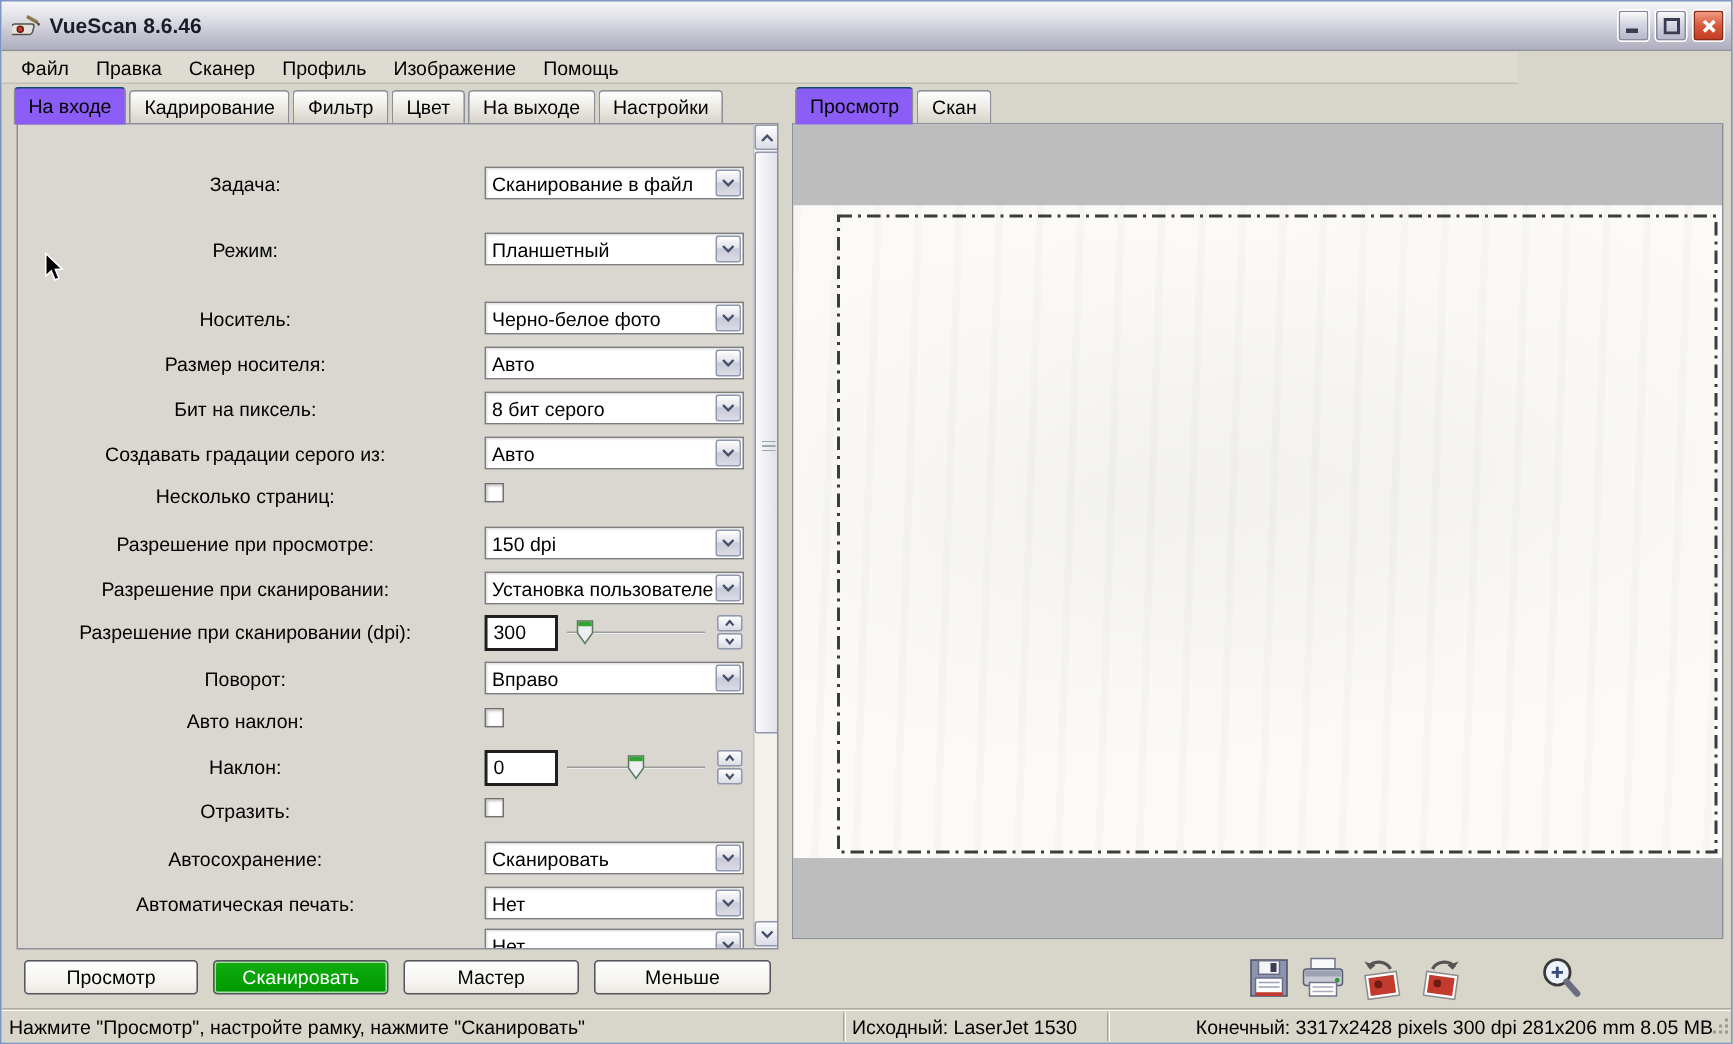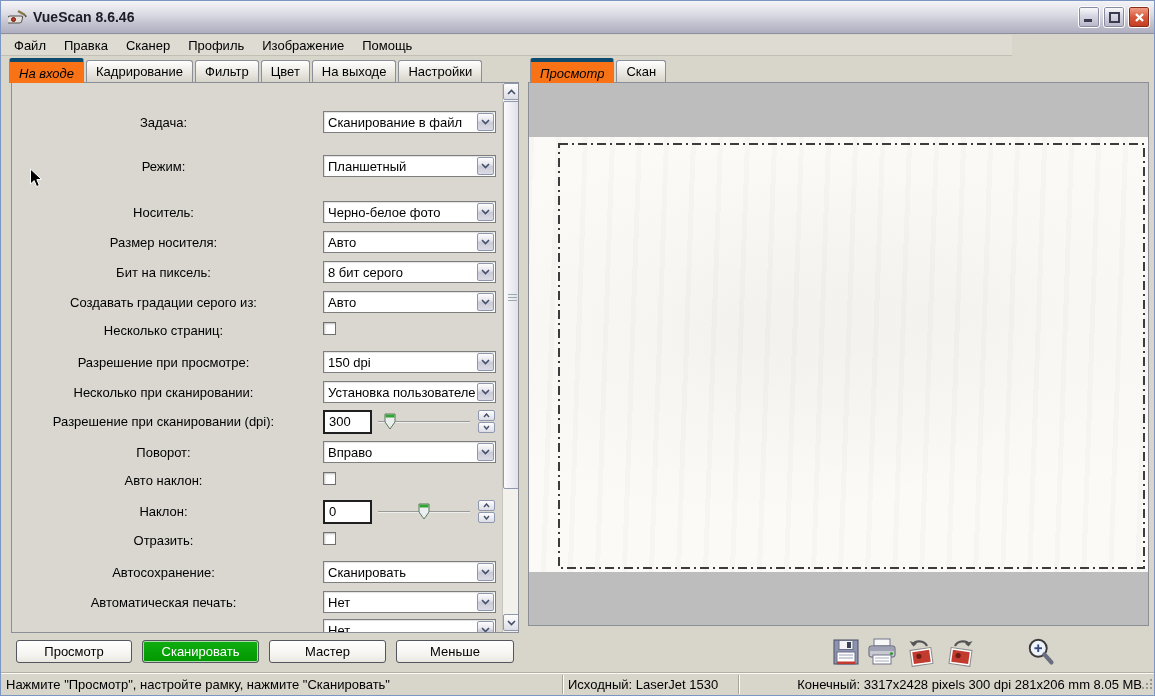"На входе" .tab.active { background: #f97316 -> #8b5cf6; border-top: 4px solid #0c4a6e -> 1px solid #0c4a6e; font-style: italic -> none }
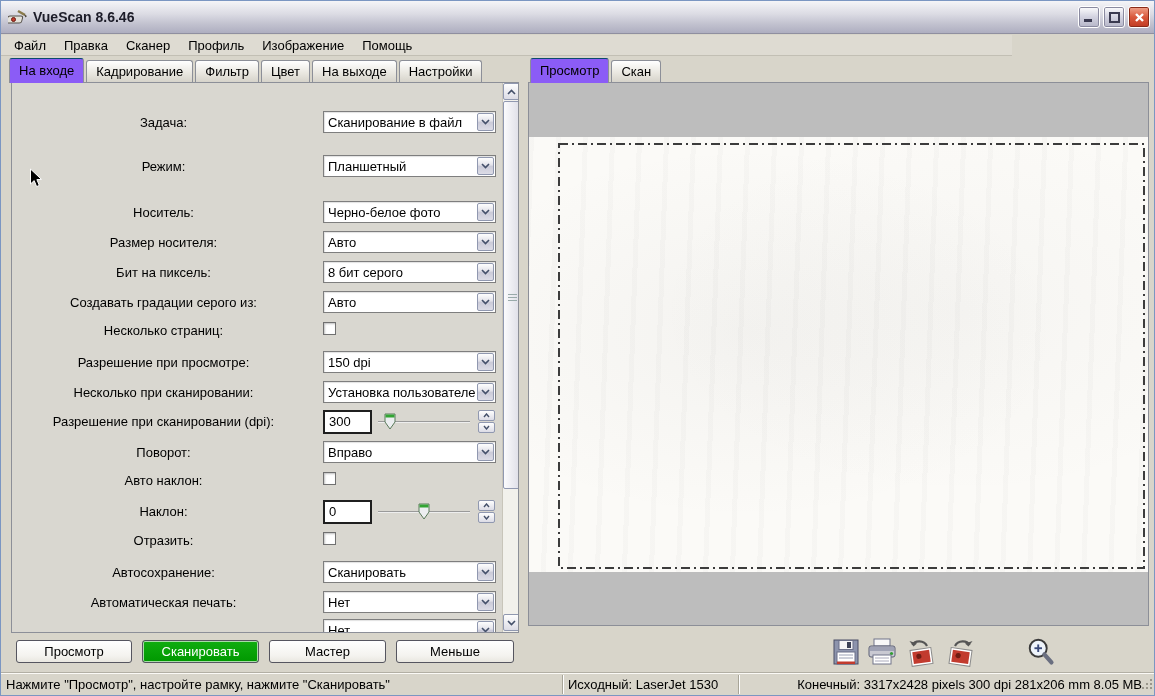"Несколько при сканировании:" span.lbl { text: Несколько -> Разрешение }
